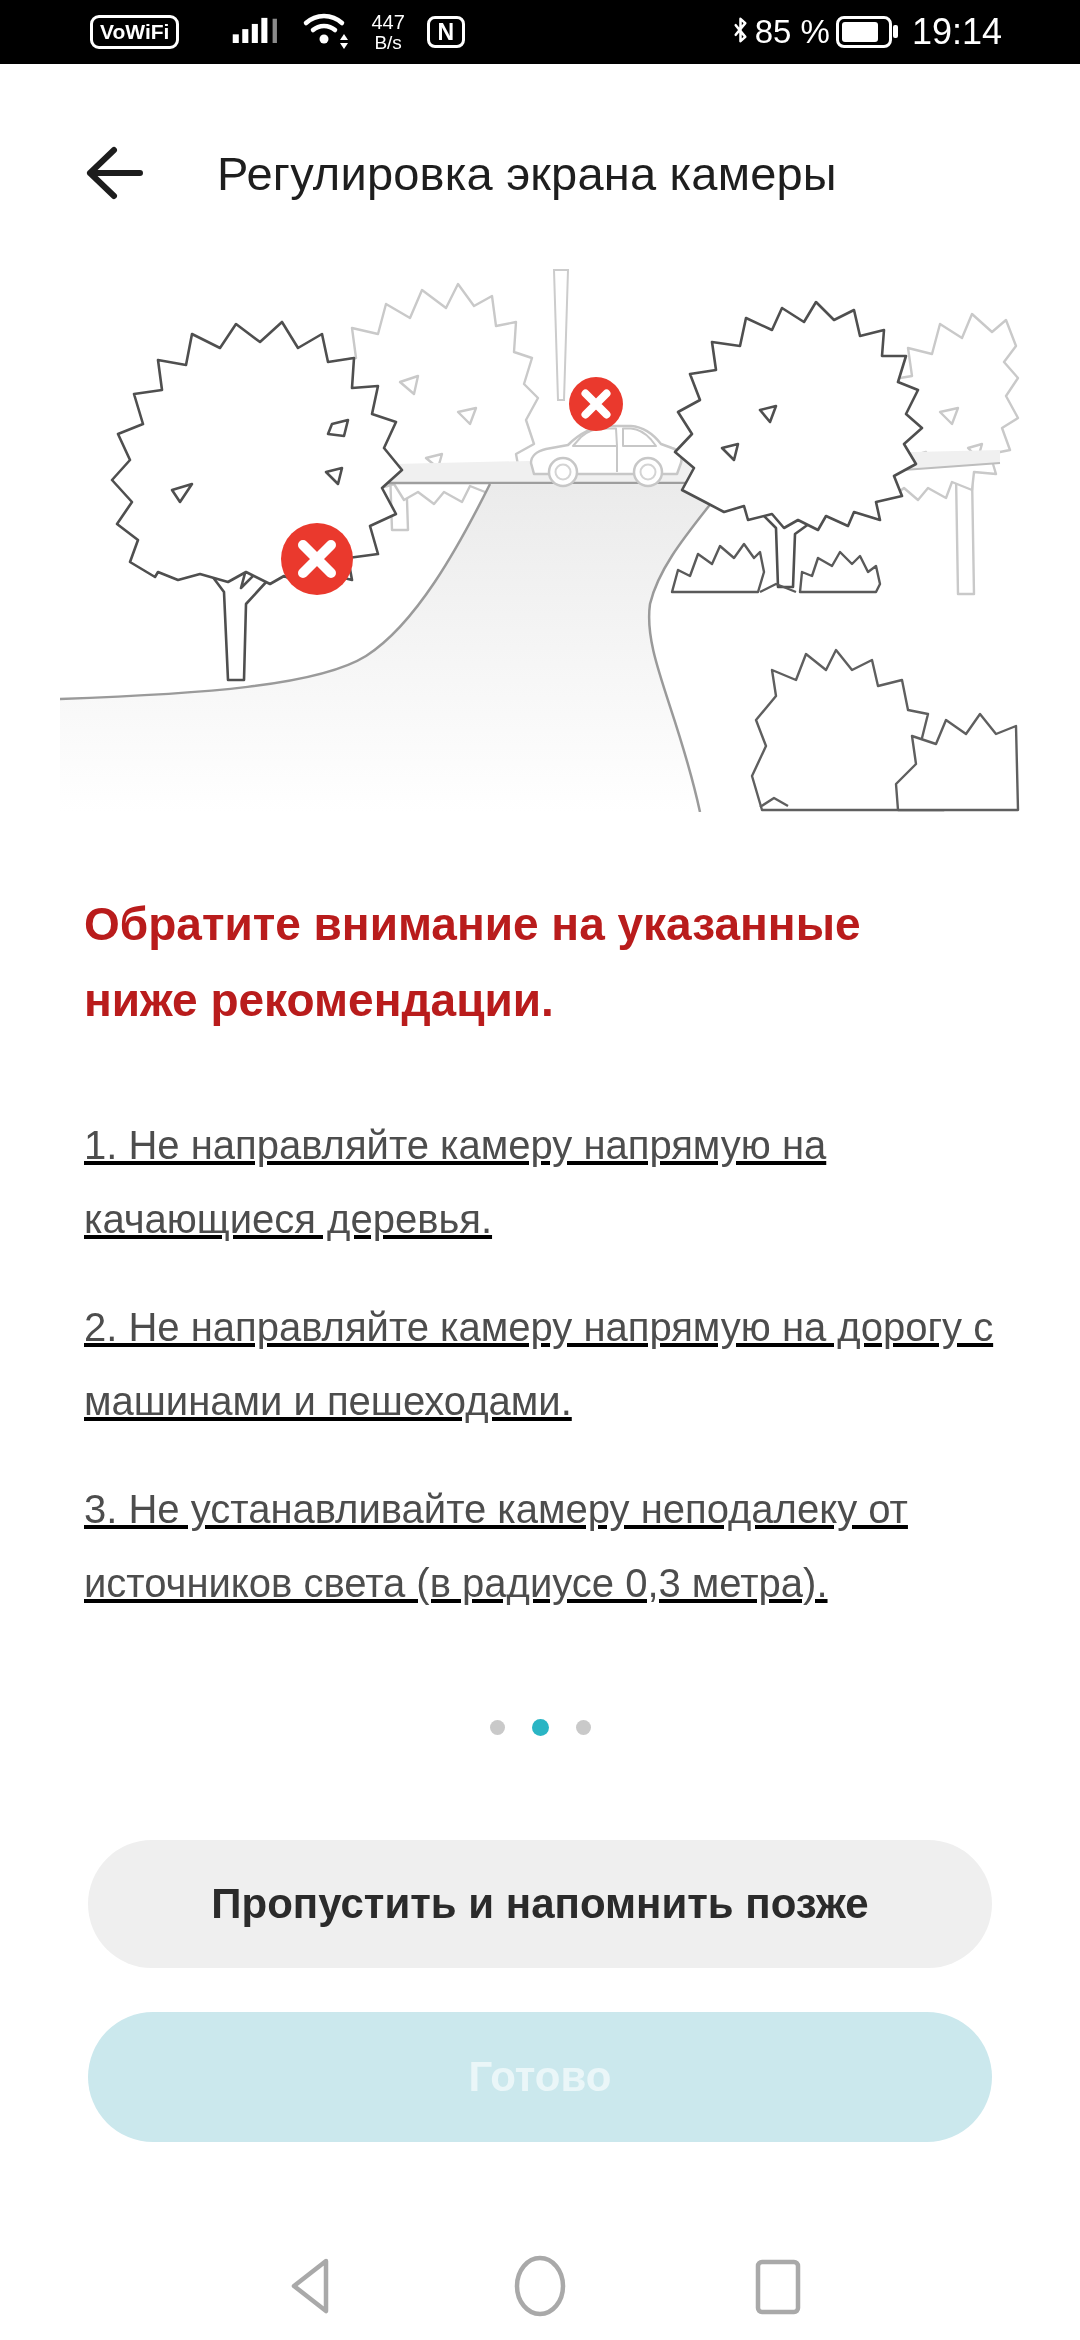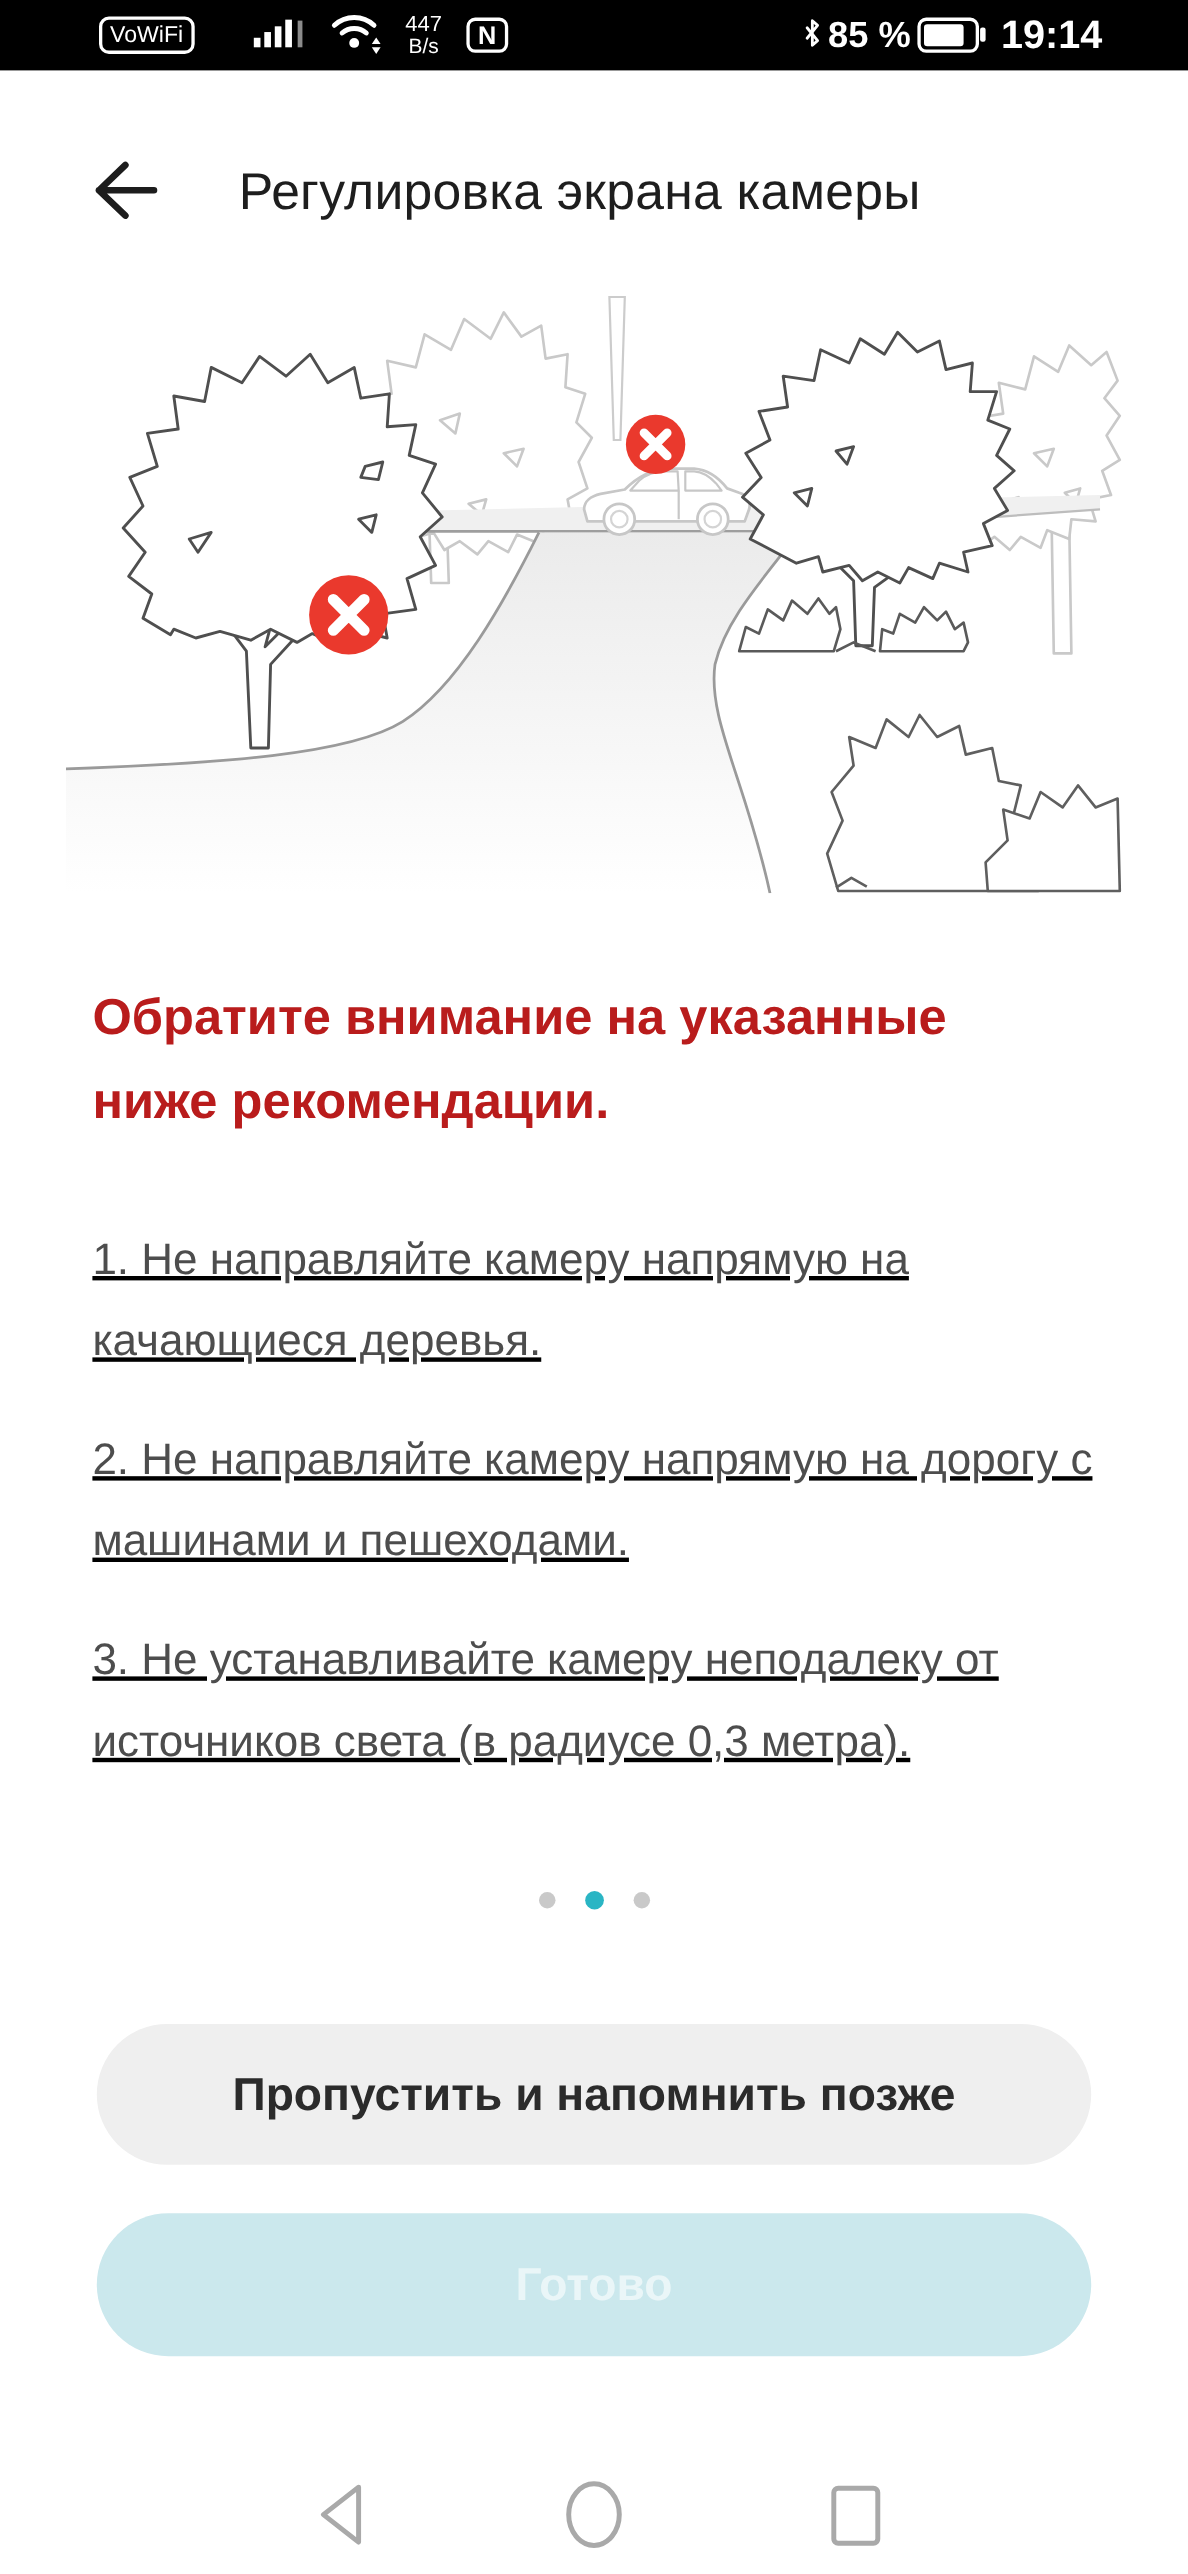"VoWiFi" .vowifi { font-weight: normal -> bold }
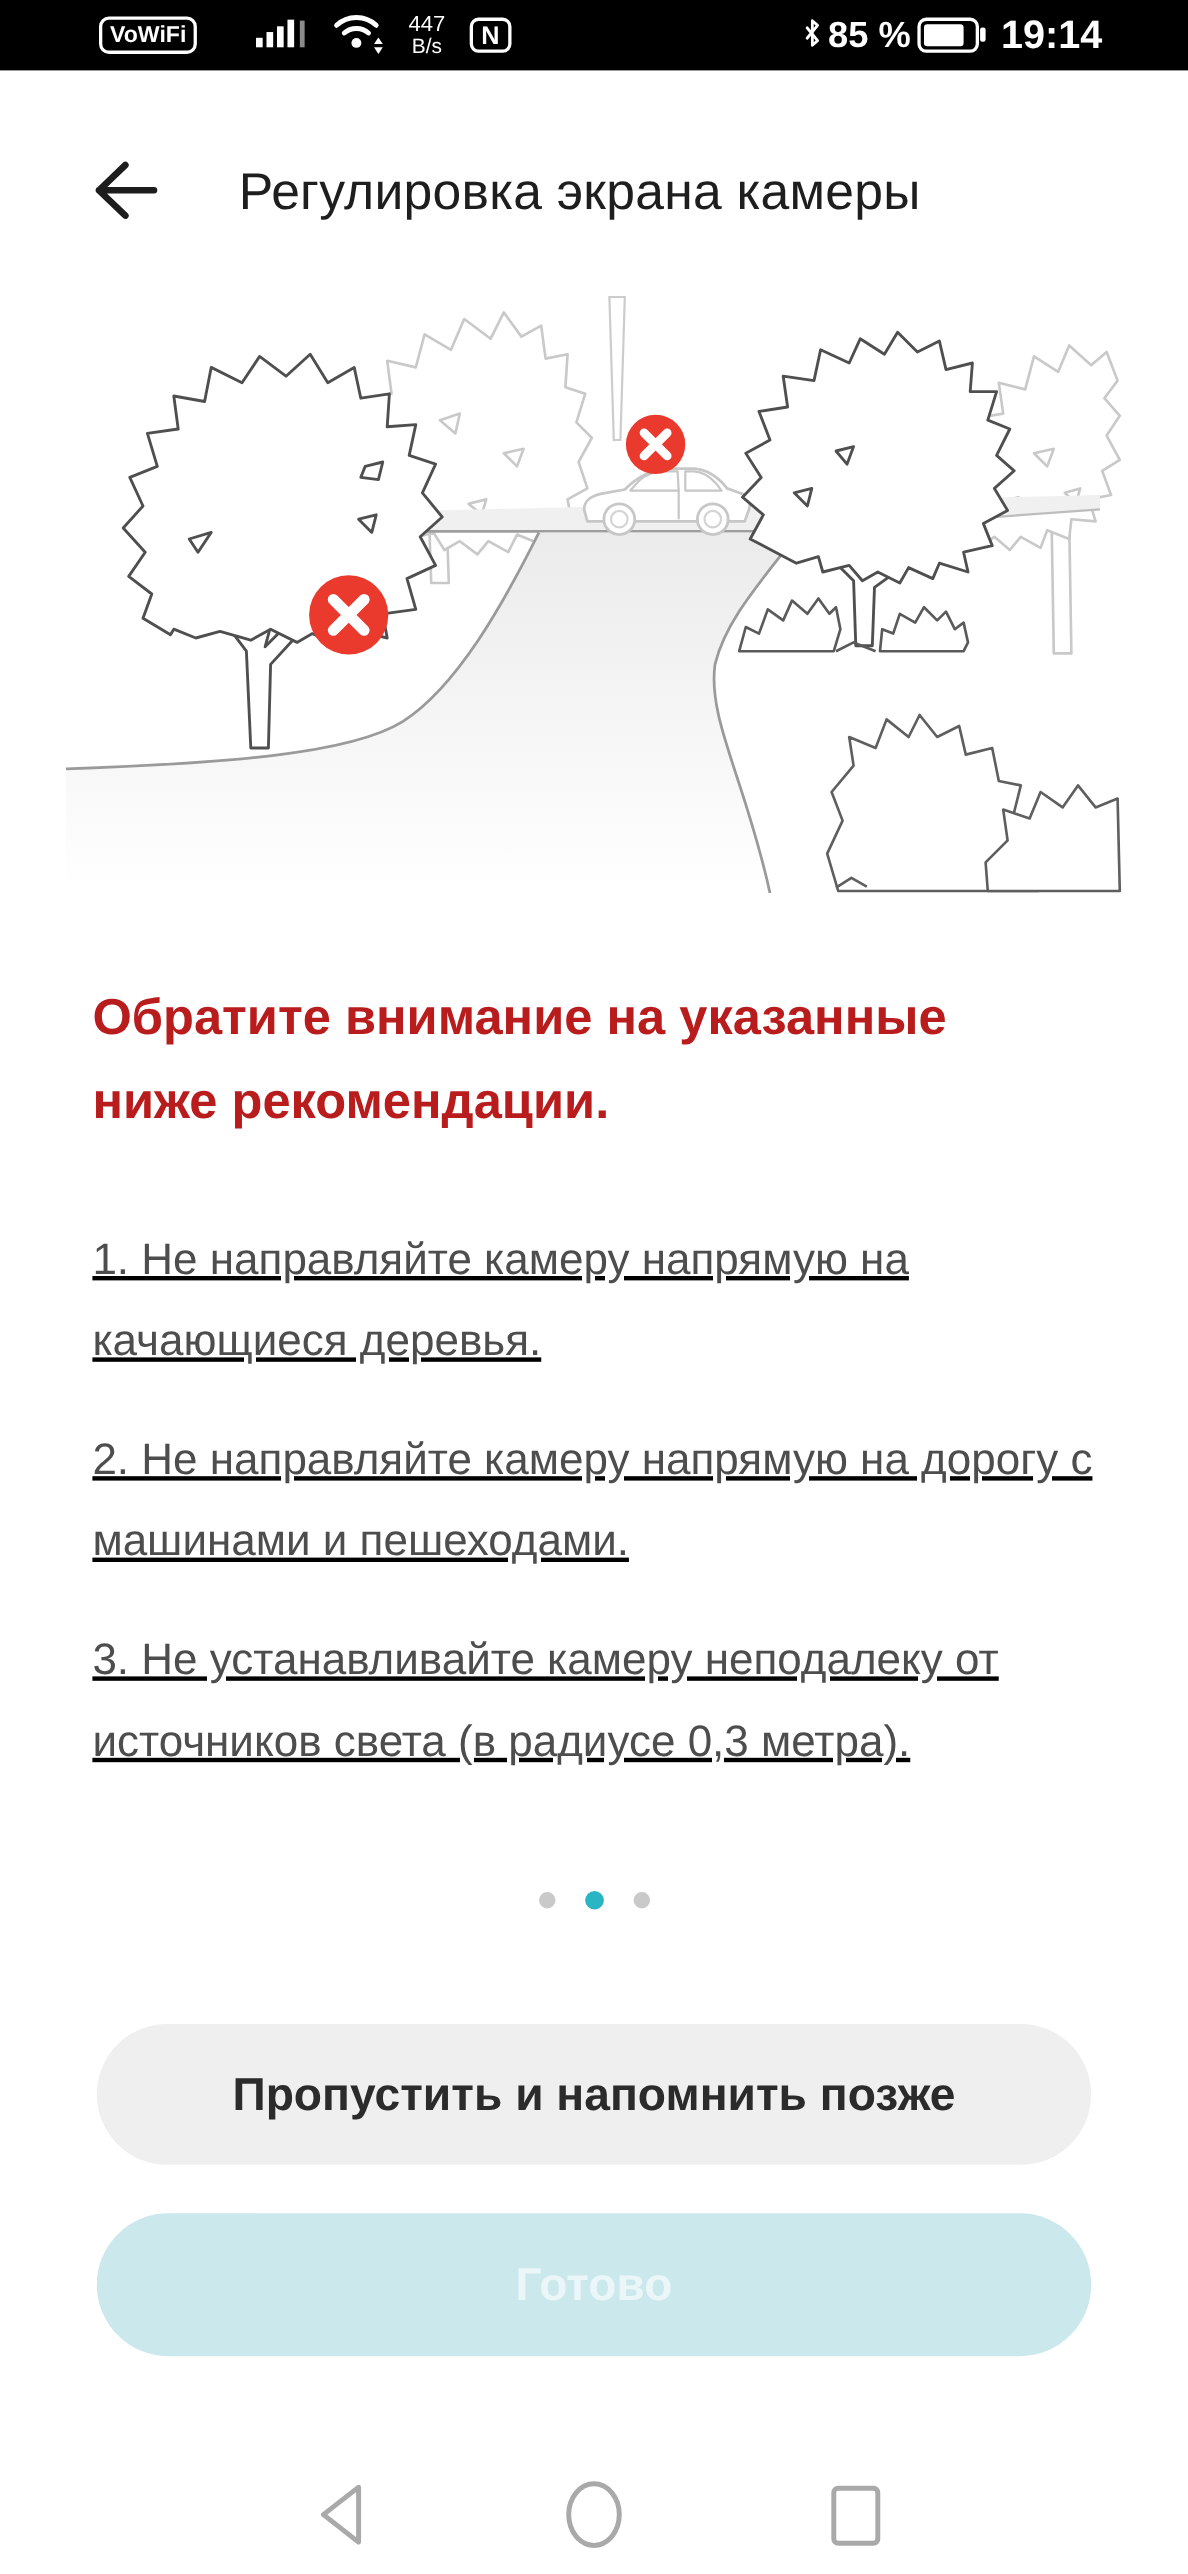"85 %" .sb-right { font-weight: bold -> none }
